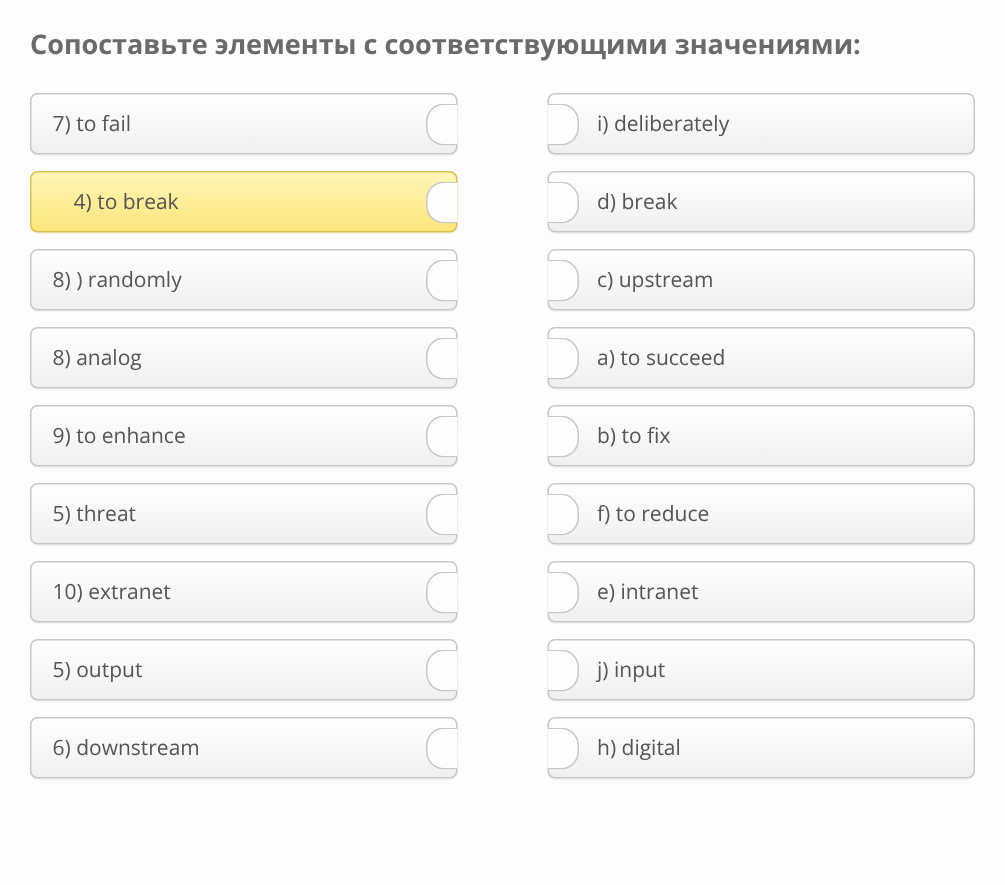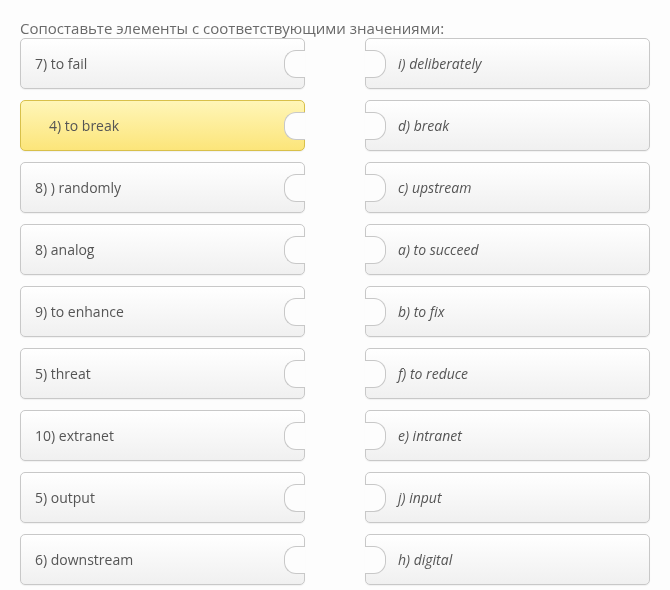"Сопоставьте элементы с соответствующими" .title { font-size: 15px -> 18px; font-weight: 400 -> 700; margin-bottom: none -> 20px }
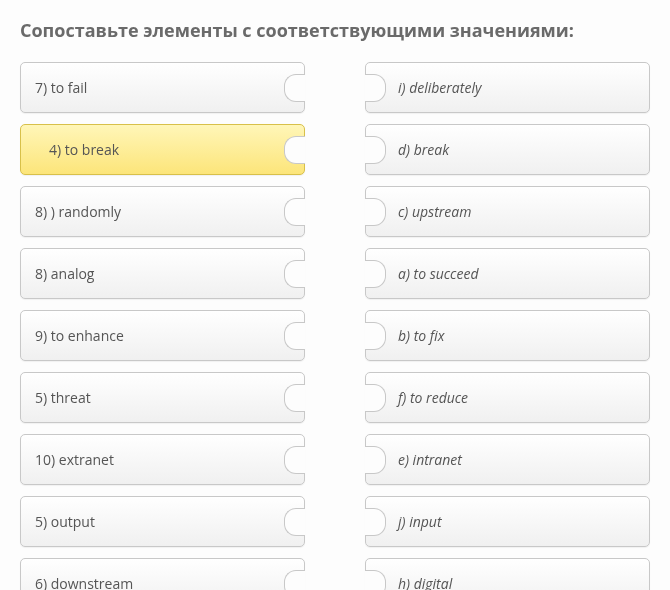"7) to fail" .piece { height: 51px -> 41px }
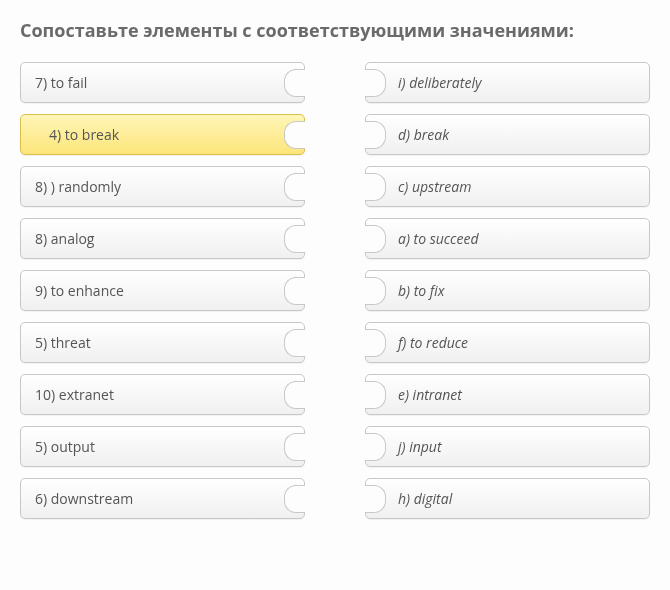"i) deliberately" .piece.right { font-style: italic -> none }
